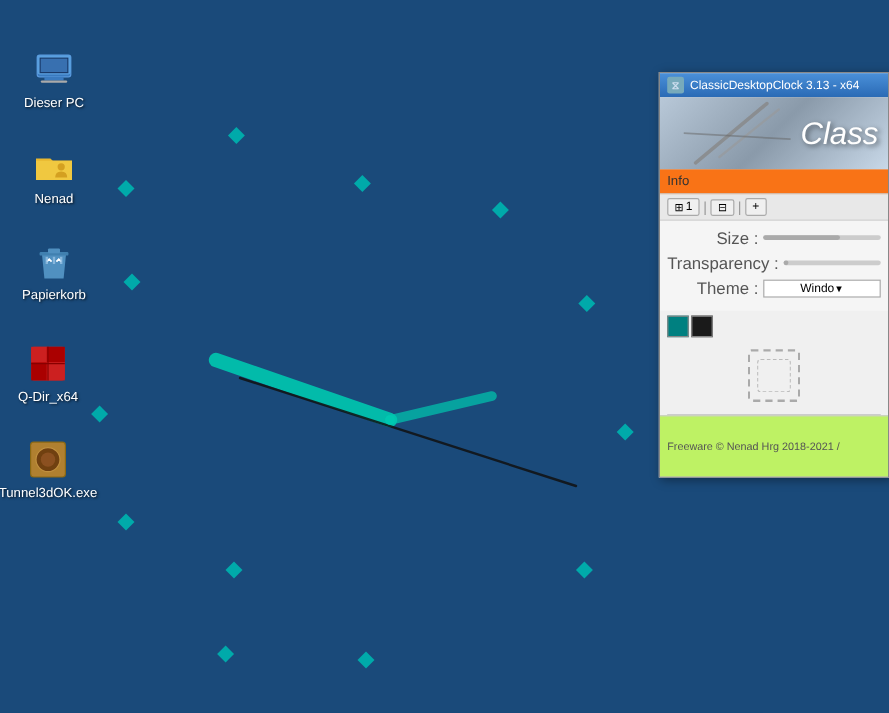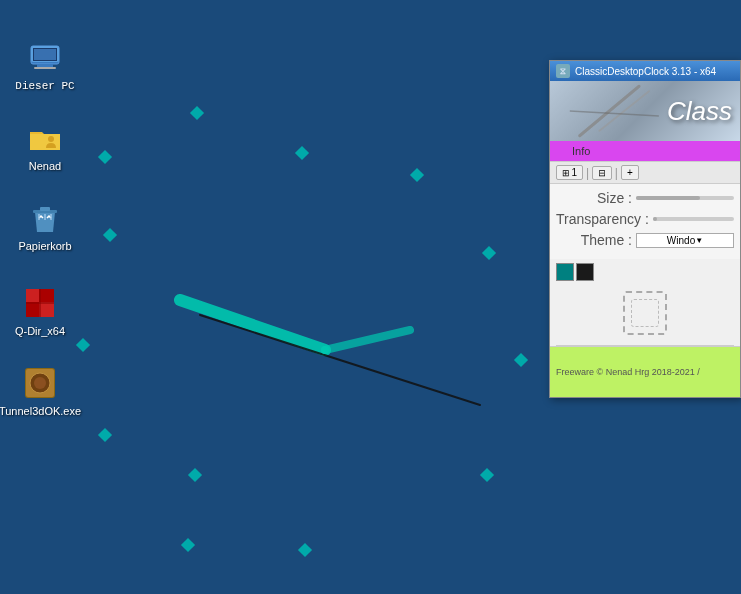"Dieser PC" div.desktop-icon { font-family: Liberation Mono, monospace -> none }
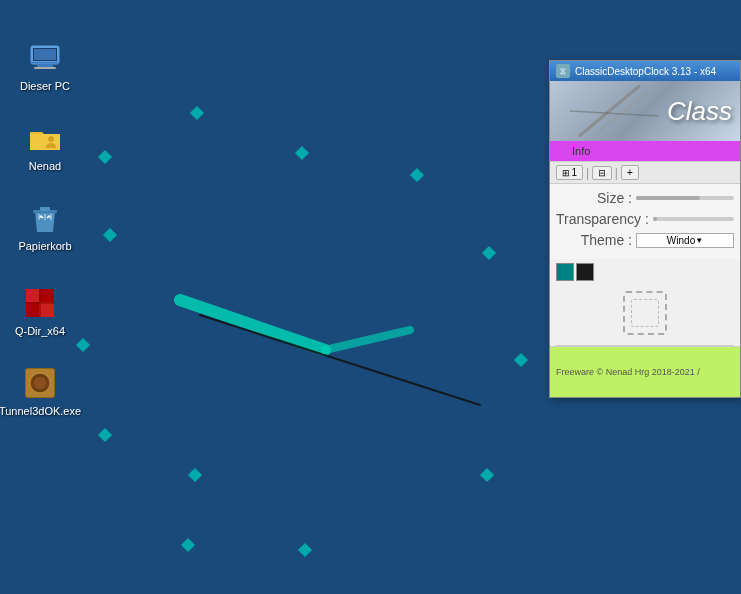"Info" .window-info { background: #d946ef -> #f97316; padding: 4px 22px -> 4px 6px }
